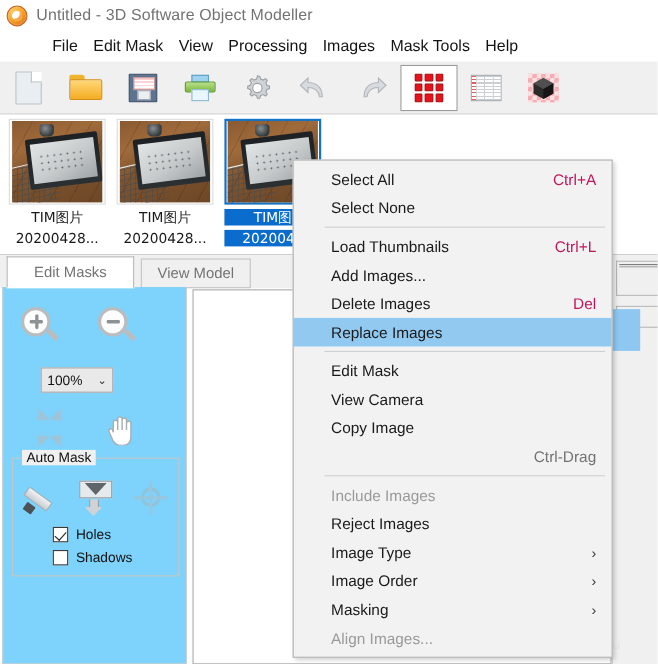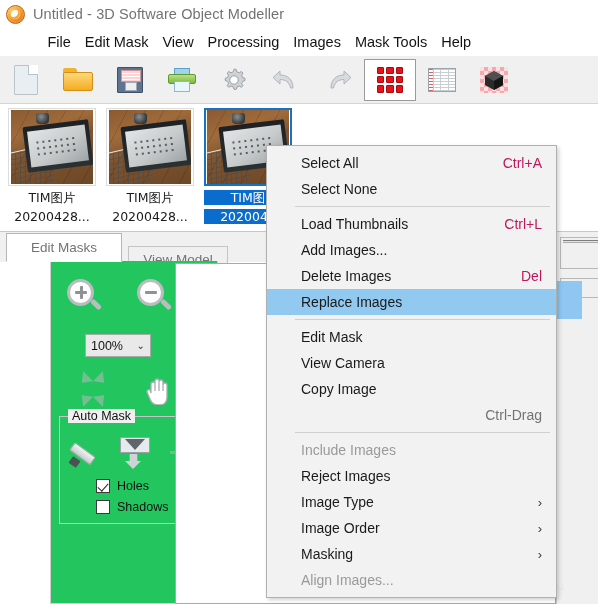"View Model" .tab.inactive { margin-top: 11px -> none }
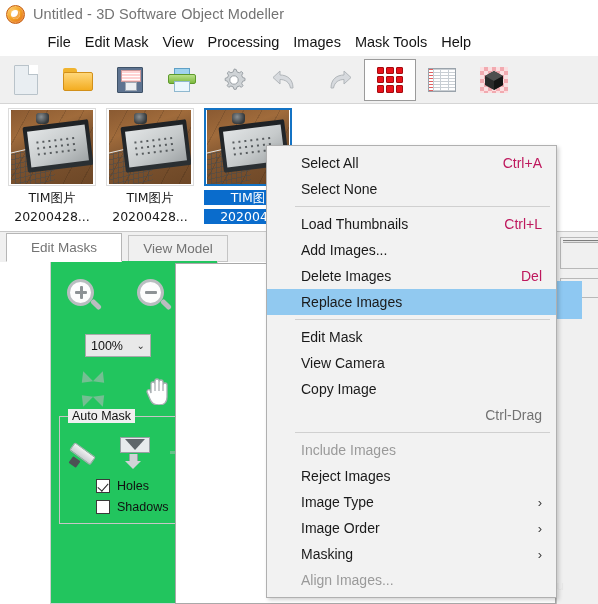"100%" .leftpanel { background: #22c55e -> #7dd3fc; margin-left: 48px -> none }
